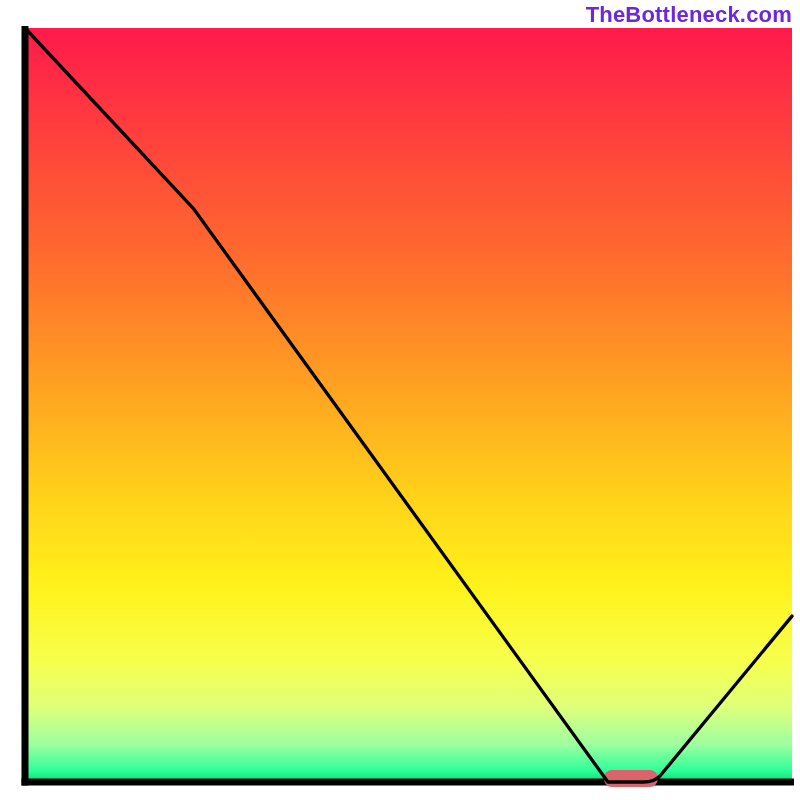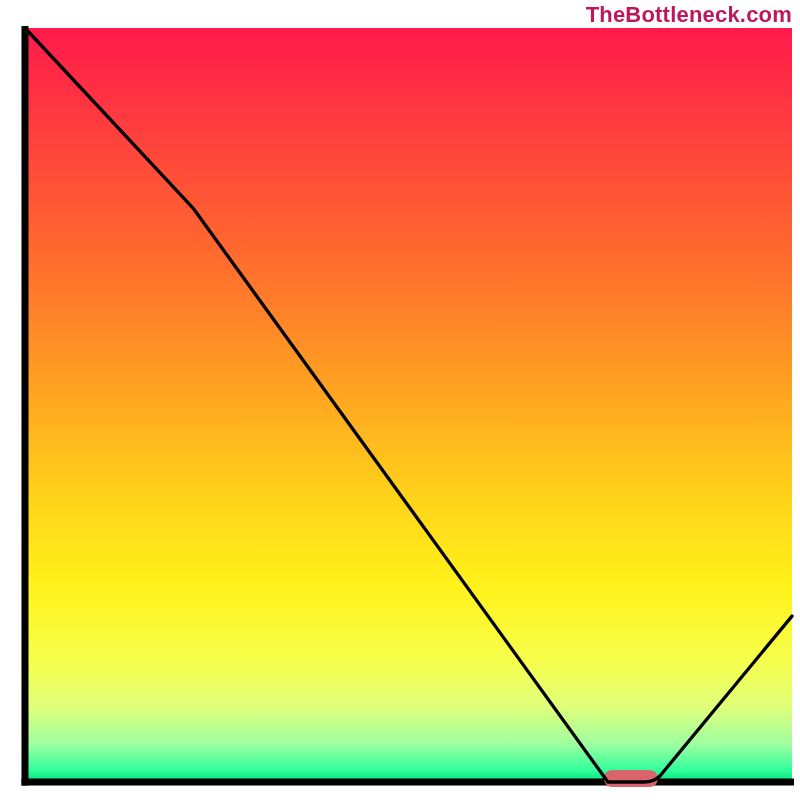"TheBottleneck.com" .watermark { color: #be185d -> #6d28d9 }
